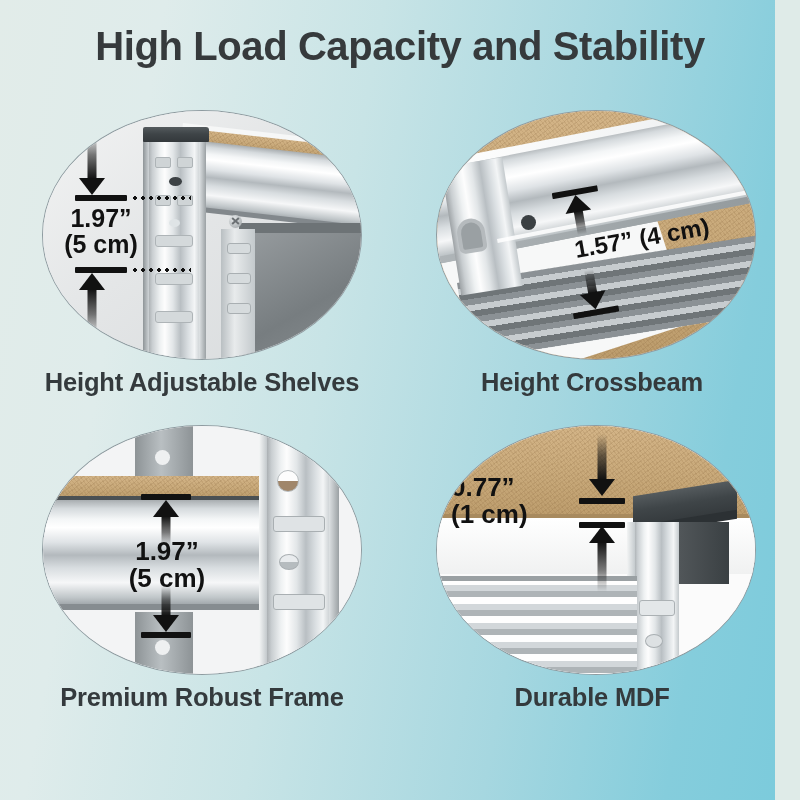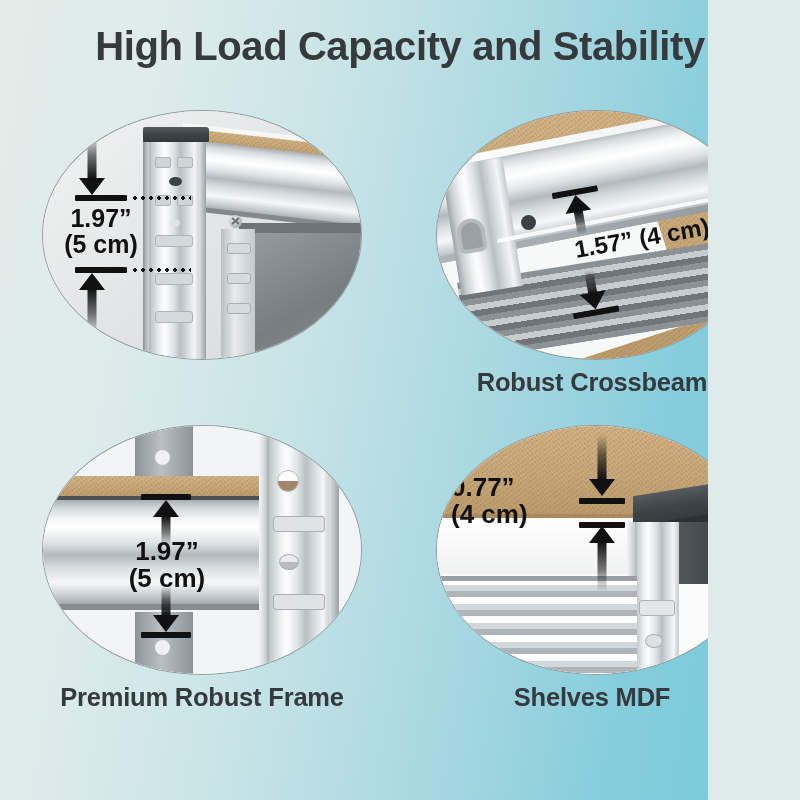"High Load Capacity and Stability" #infographic { width: 708px -> 775px }
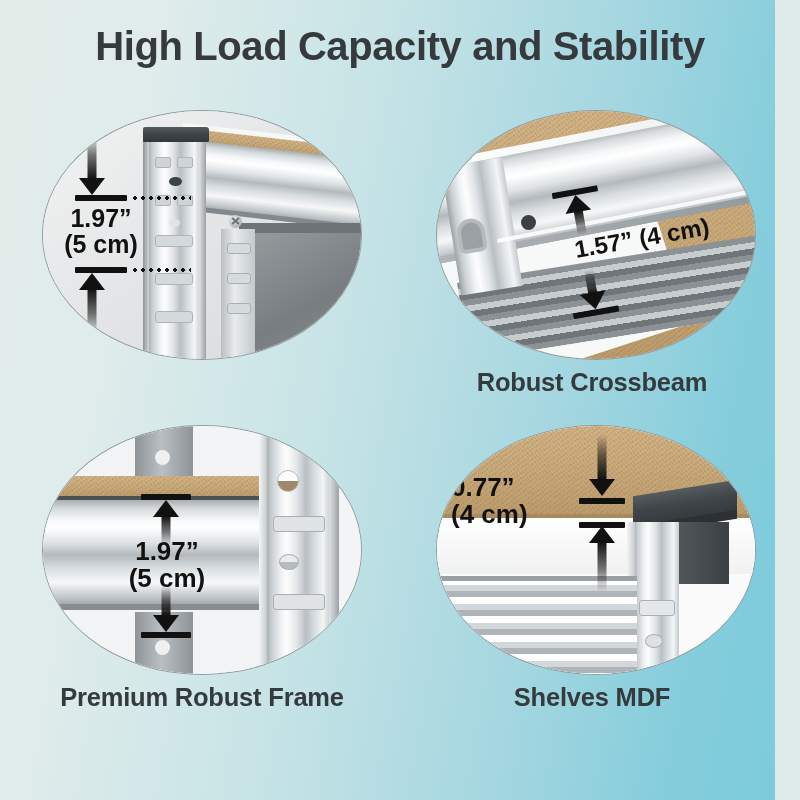"Height Adjustable Shelves" div.caption { html: none -> <div>Height Adjustable Shelves</div> }
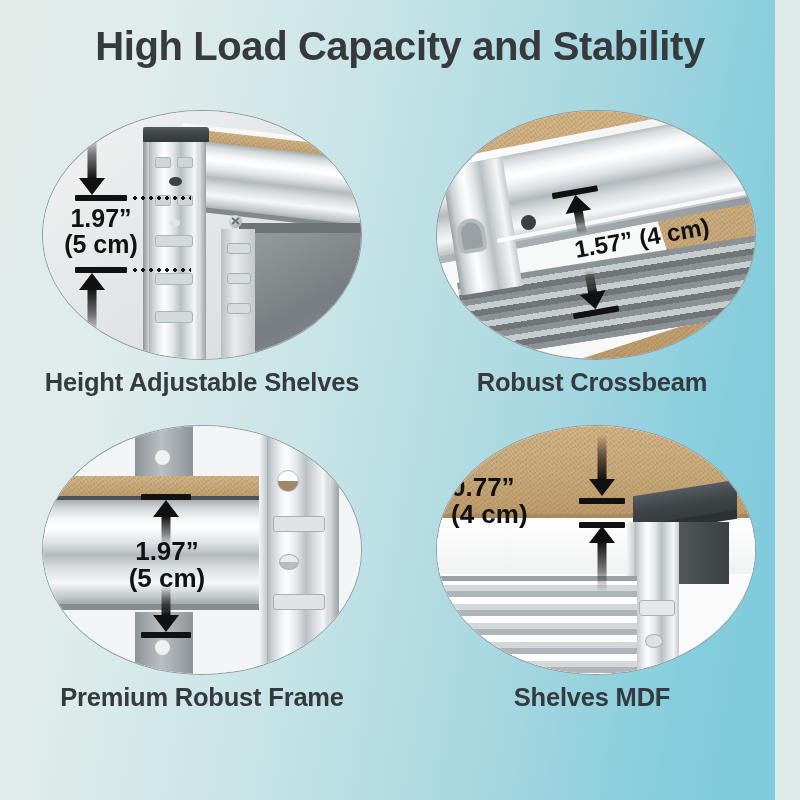"Robust Crossbeam" div.caption { text: Robust -> Height }
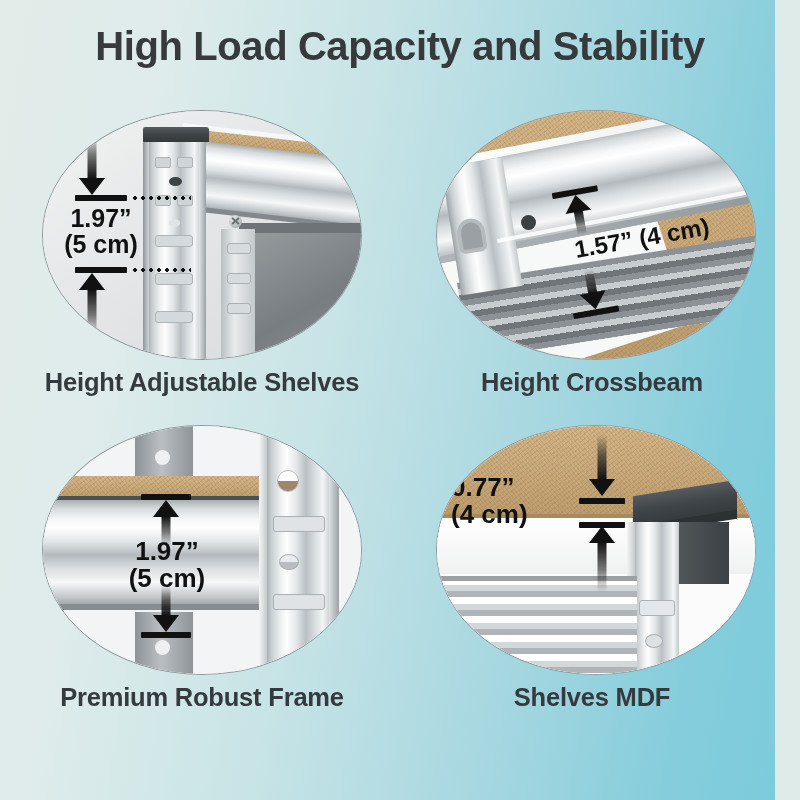"(4 cm)" span.l2 { text: 4 -> 1 }
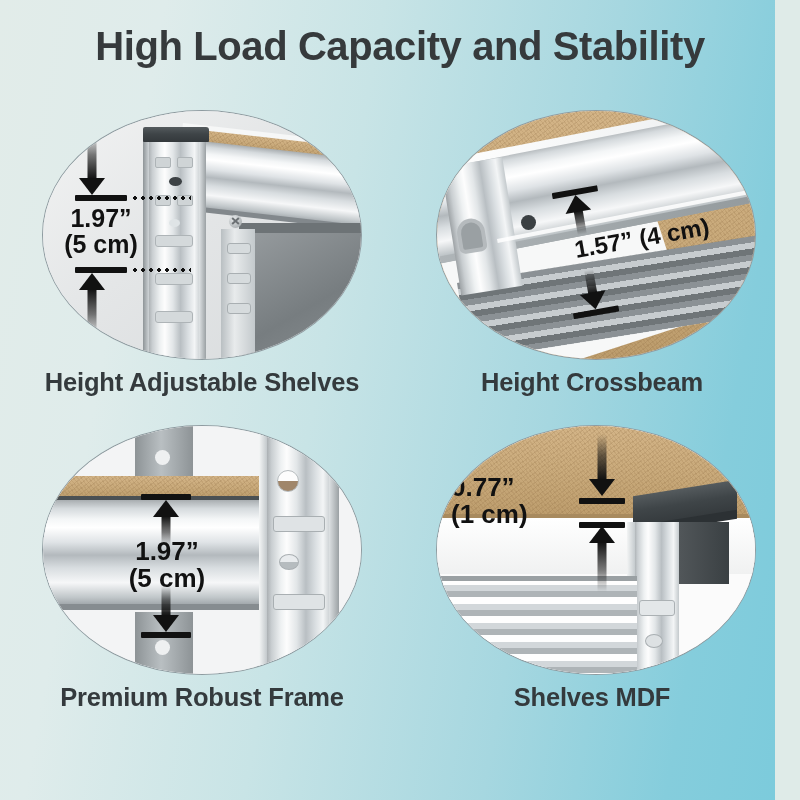"Shelves MDF" div.caption { text: Shelves -> Durable }
